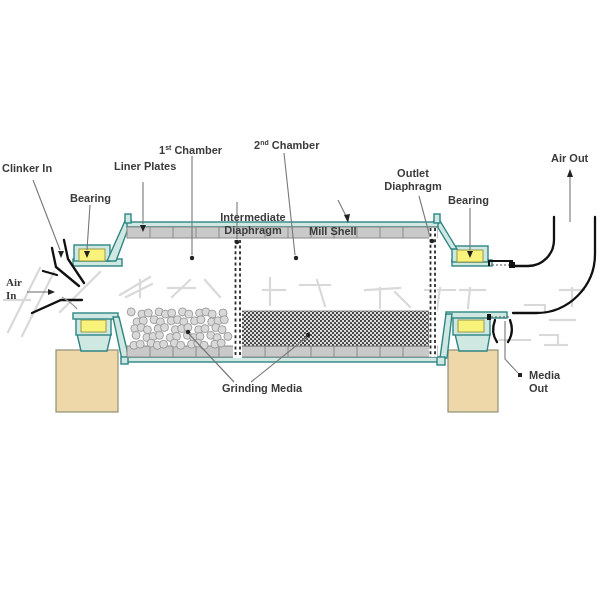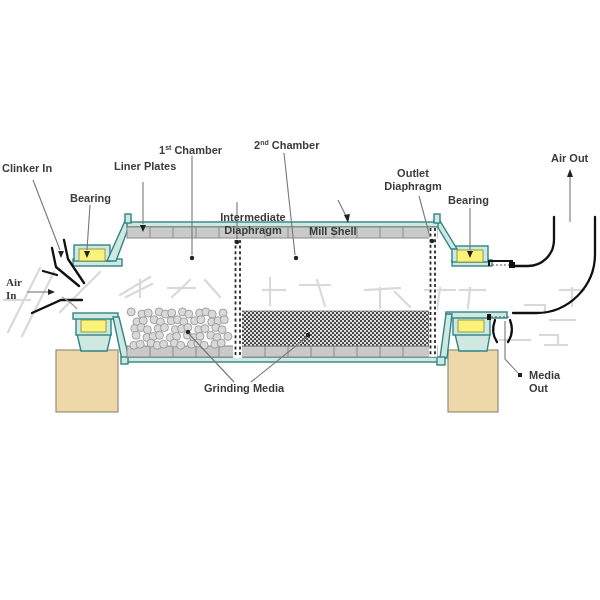"Grinding Media" div.lbl { left: 204px -> 222px }
